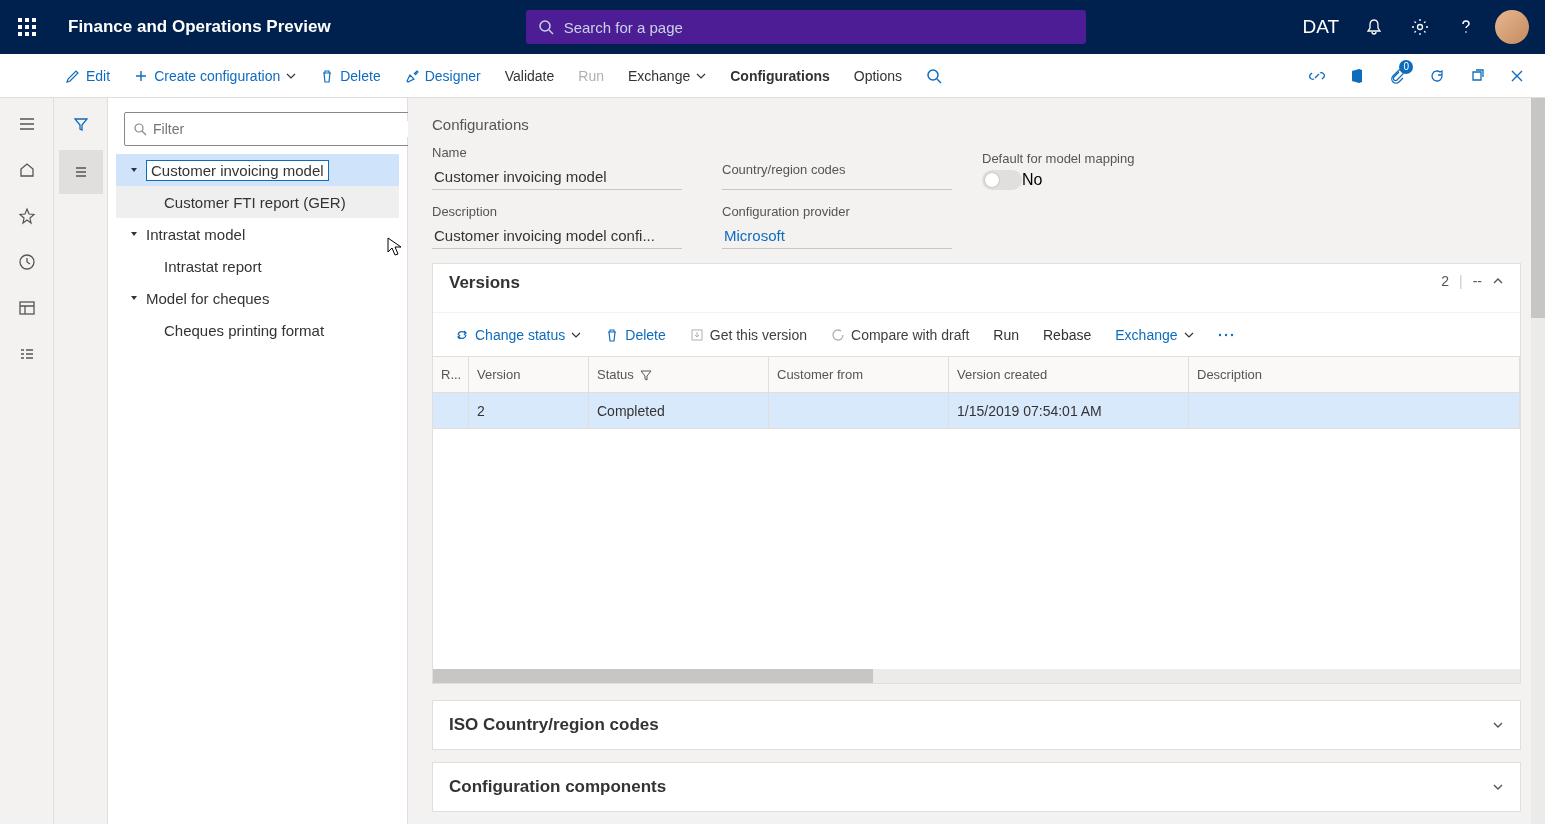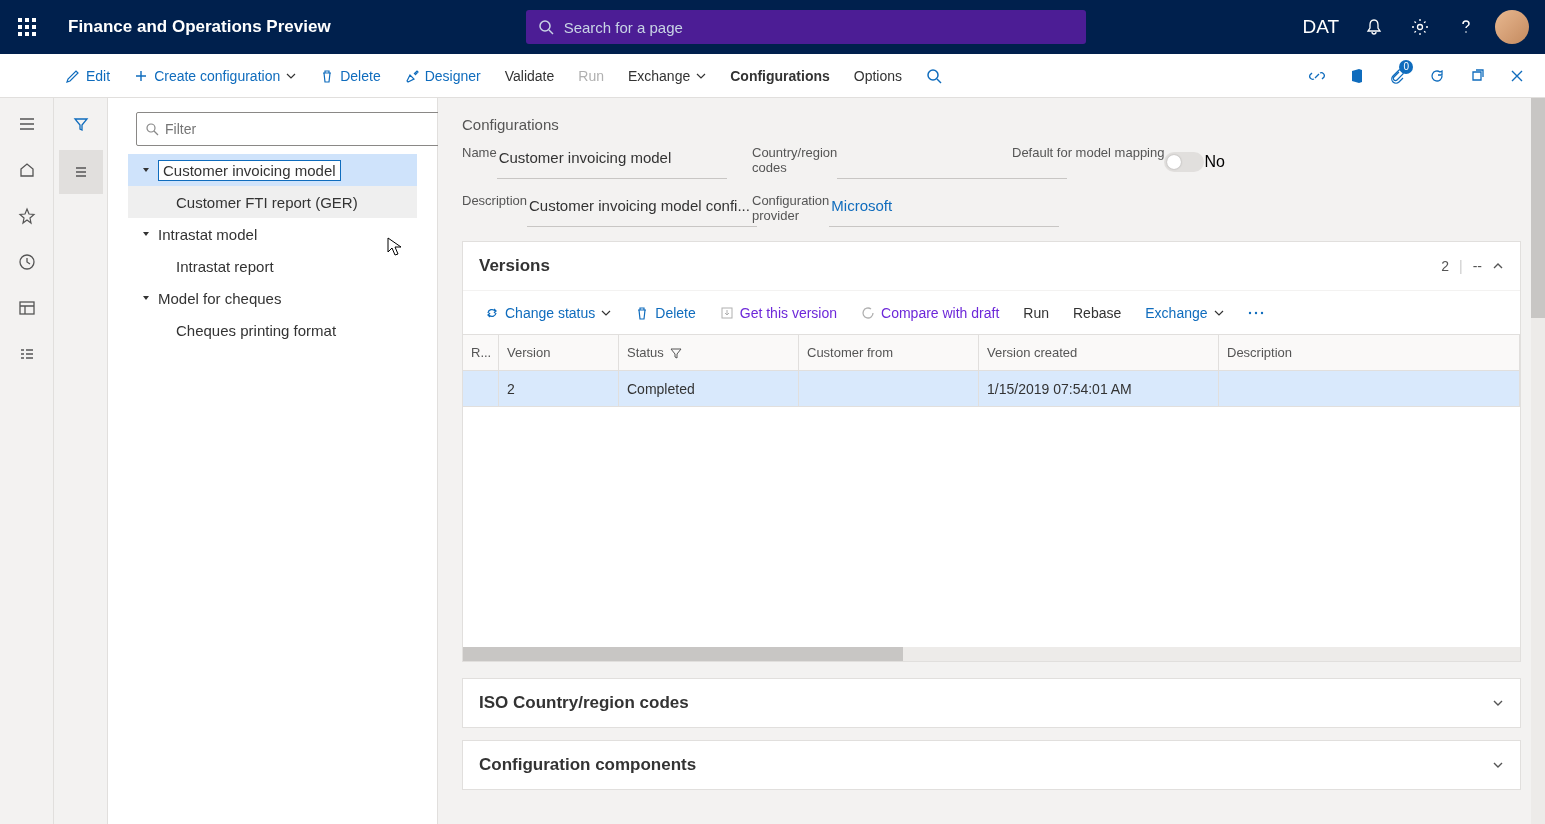"Filter" .tree-panel { padding: 14px 20px -> 14px 8px; width: 330px -> 300px }
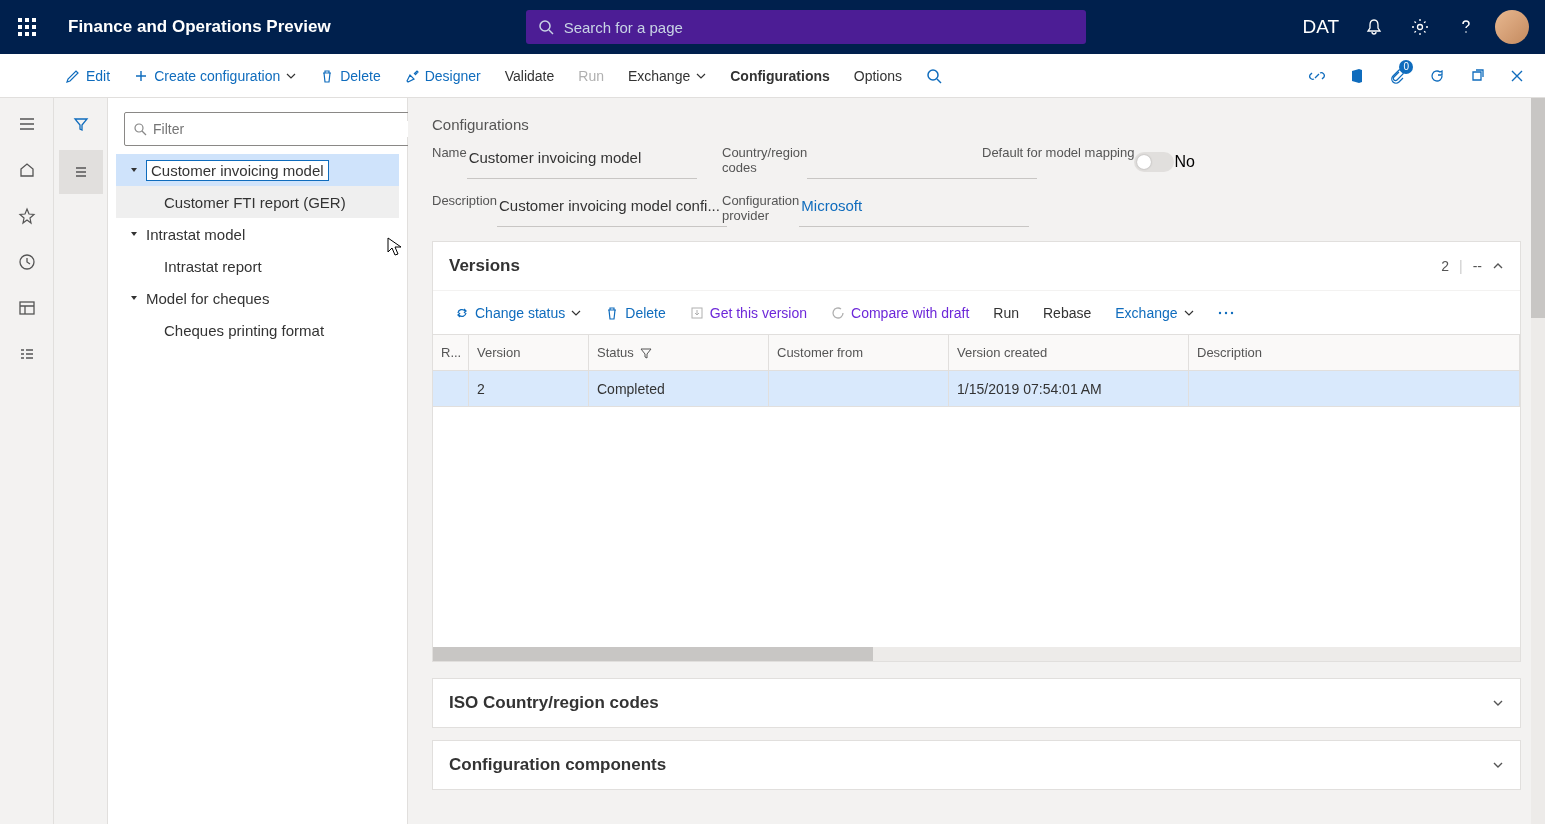"Name" .field { flex-direction: row -> column; justify-content: none -> flex-end }
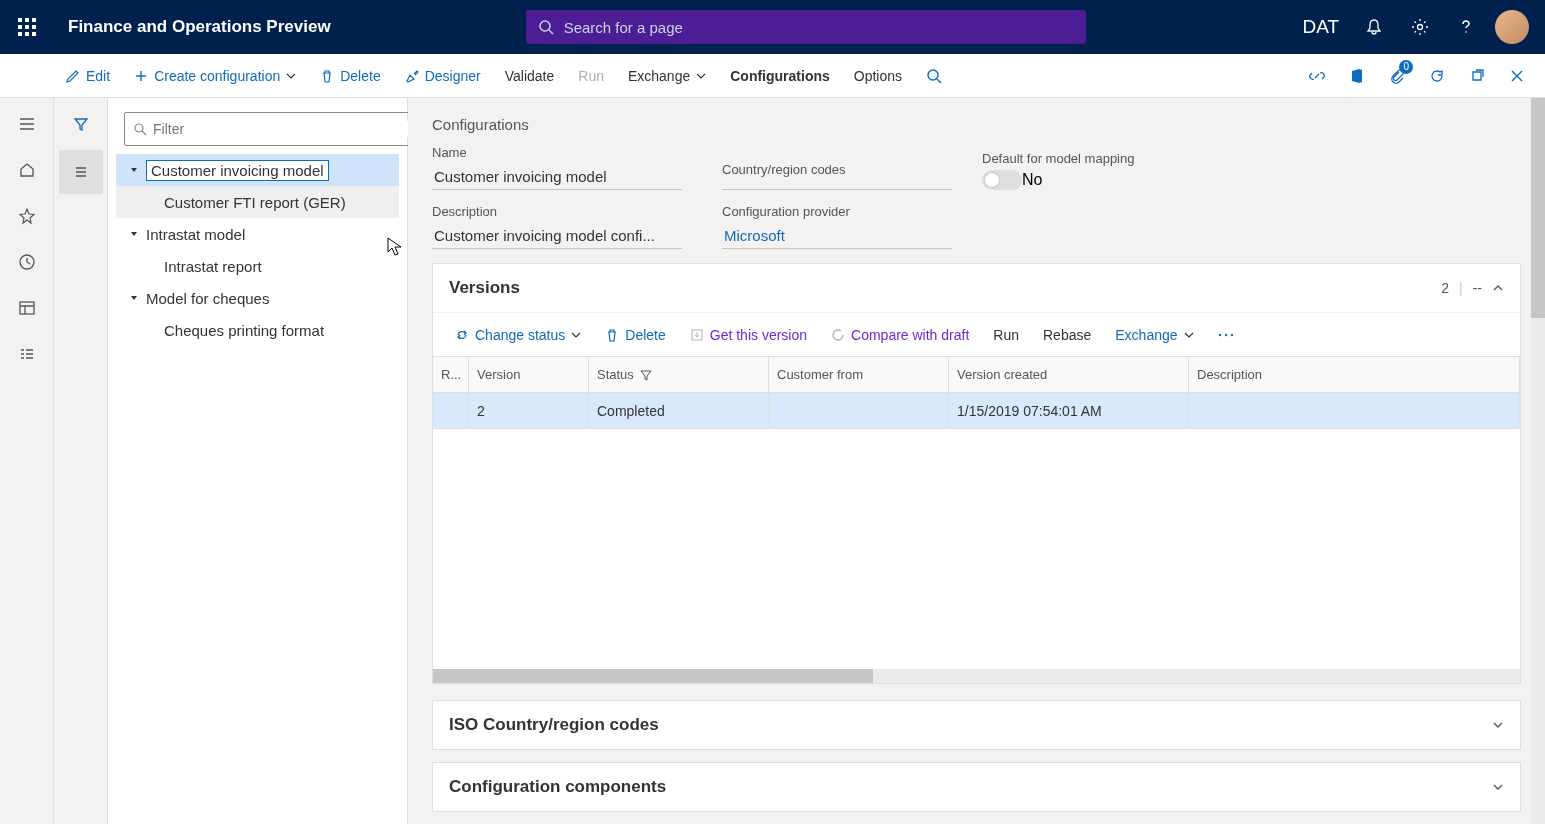"Versions" .card-header { align-items: center -> flex-start; padding: 16px 16px -> 9px 16px }
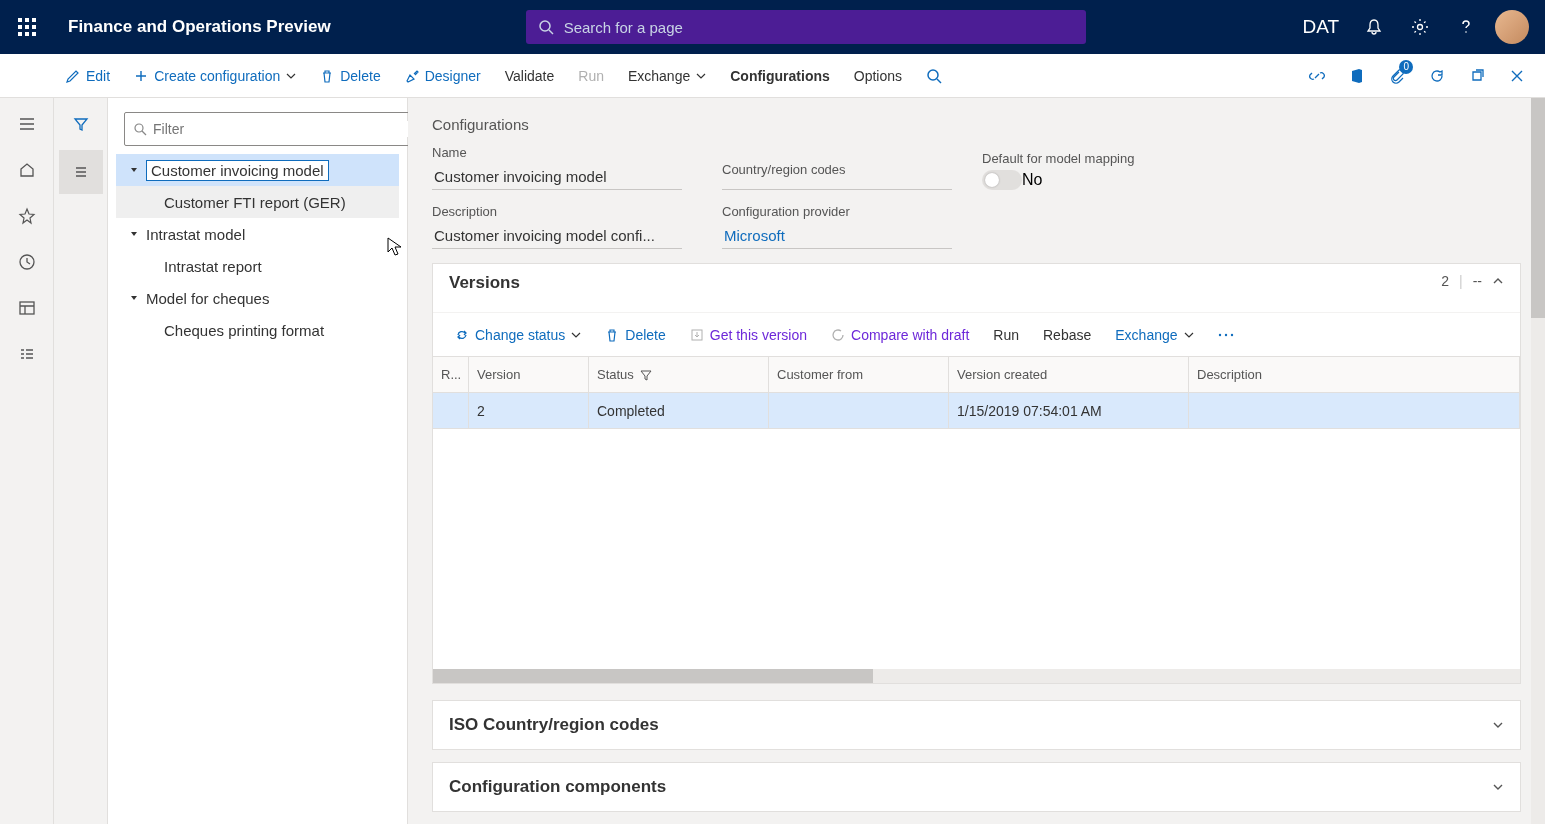"Get this version" .ct-btn.gray { color: #6d28d9 -> #404040 }
